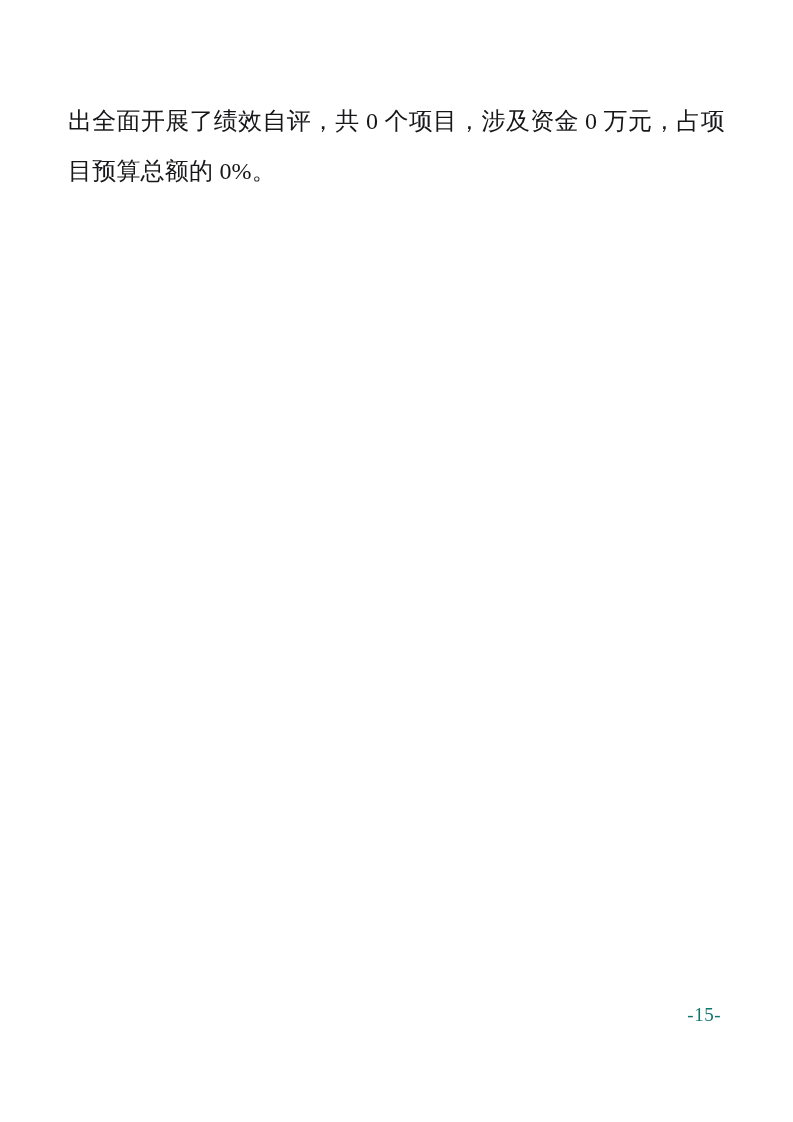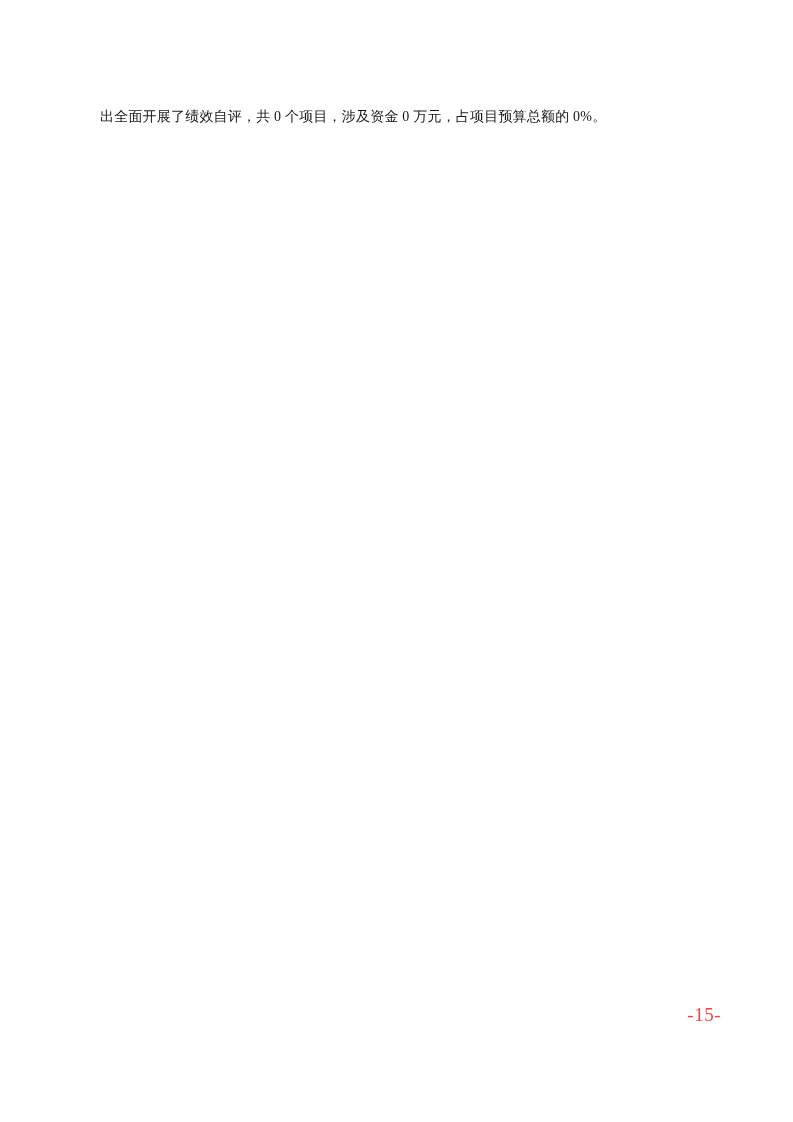"出全面开展了绩效自评，共 0 个项目，涉及资金 0 万元，占项目预算总额的" .body-text { font-size: 14px -> 24px; line-height: 42px -> 50px; margin-left: 32px -> none }
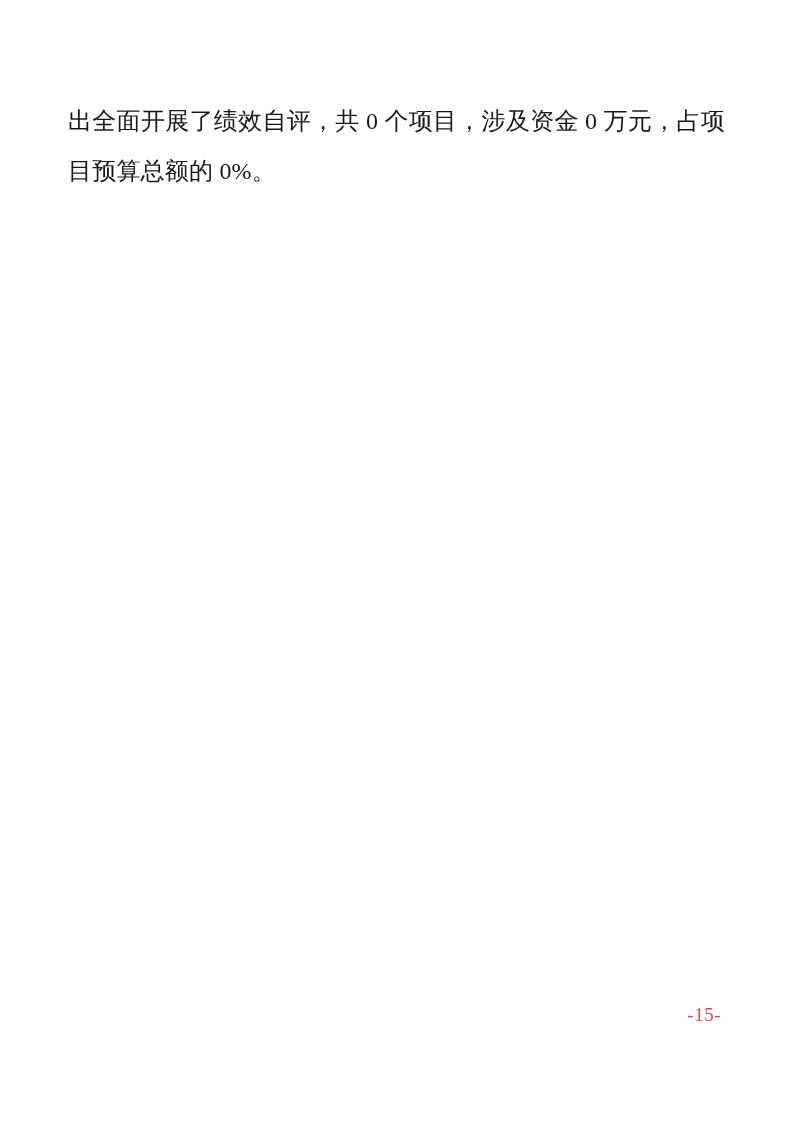"-15-" .page-number { color: #ef4444 -> #0f766e }
